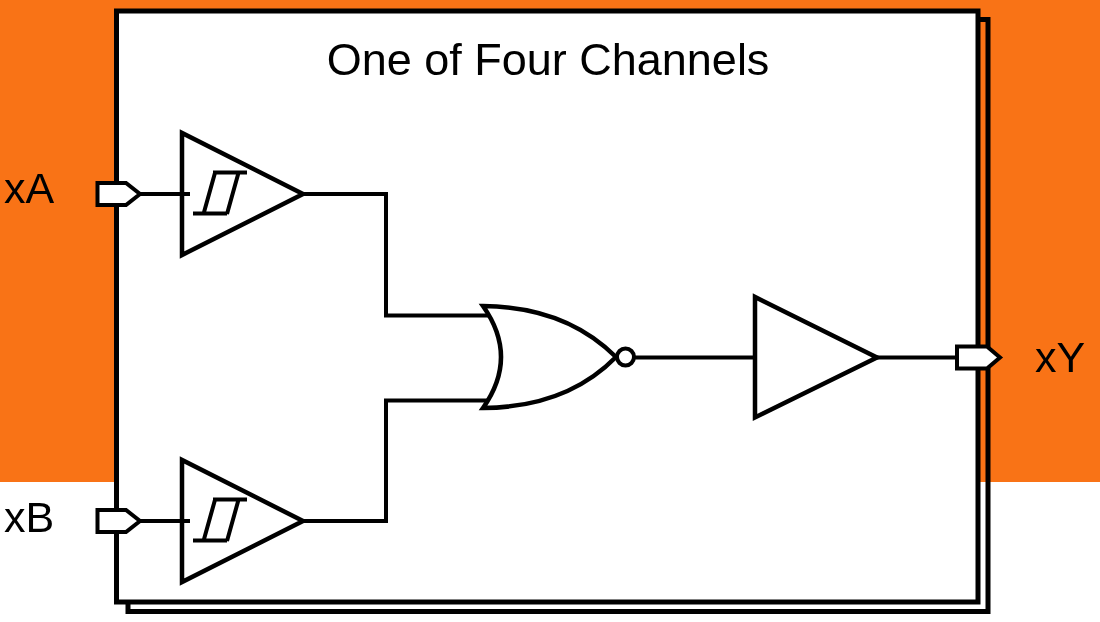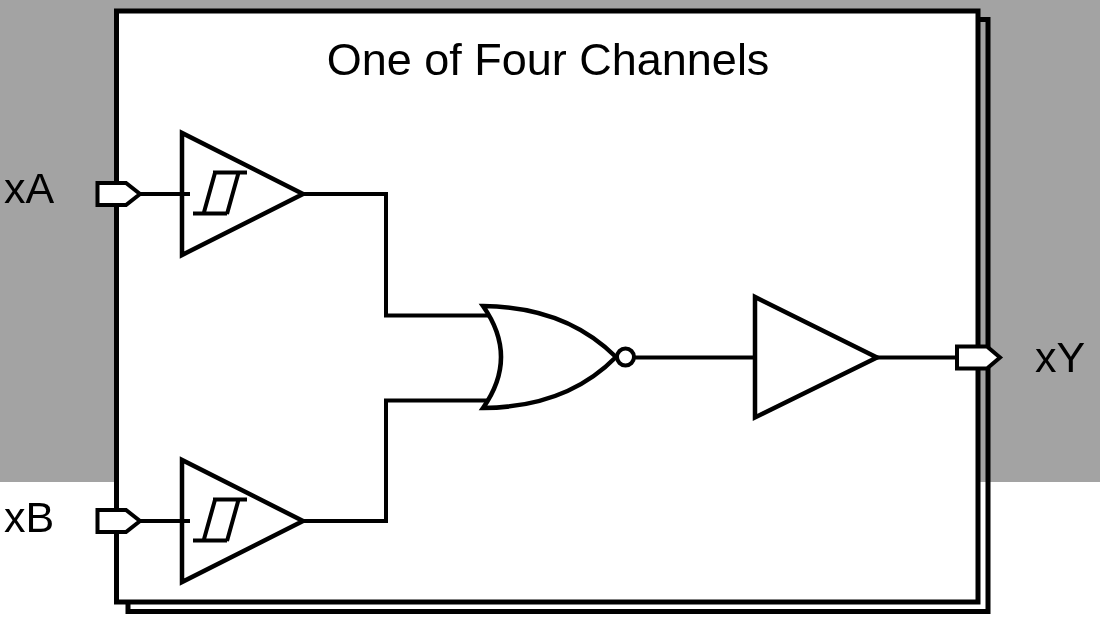"One of Four Channels" .stage { background: #a3a3a3 -> #f97316 }
